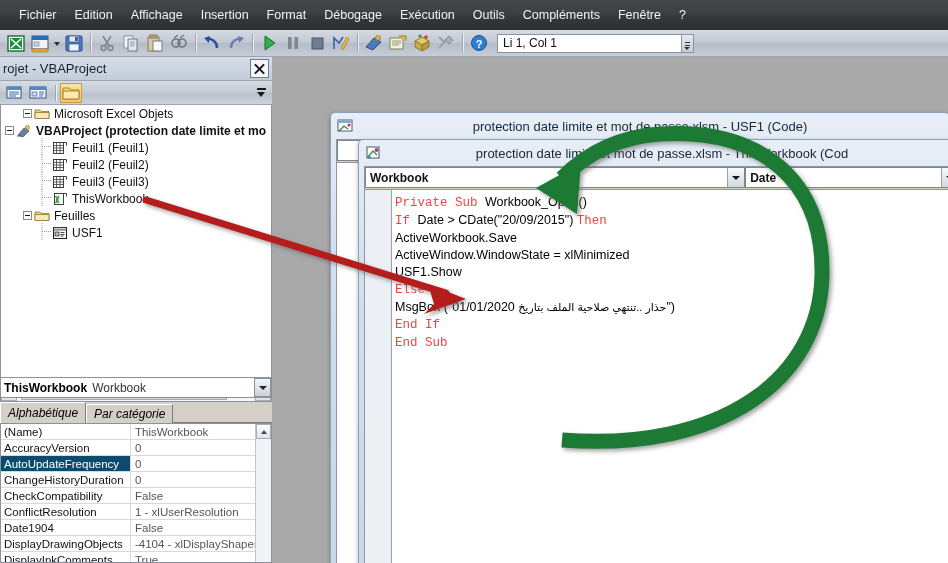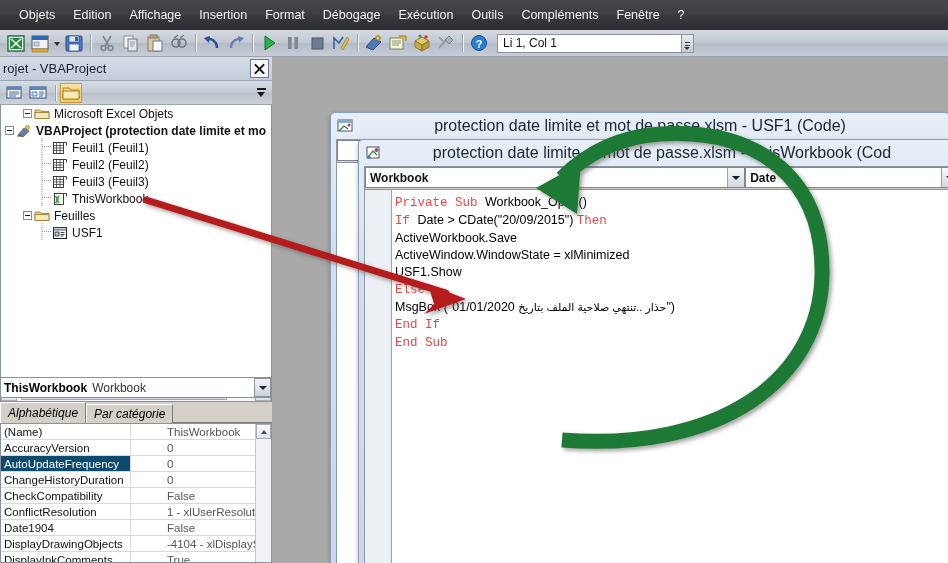"Objets" div.menuitem { text: Objets -> Fichier }
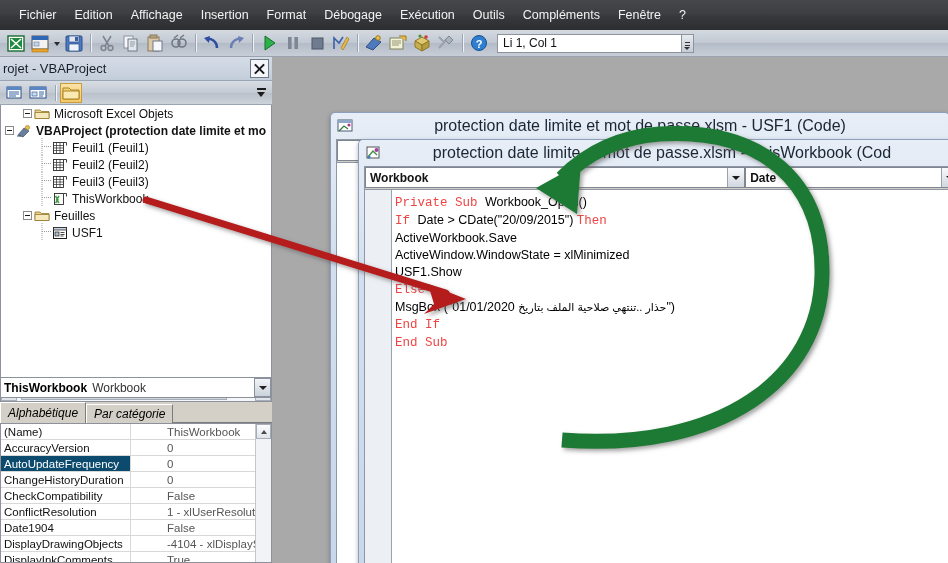"protection date limite et mot" .cwin-title .txt { font-size: 16px -> 13px }
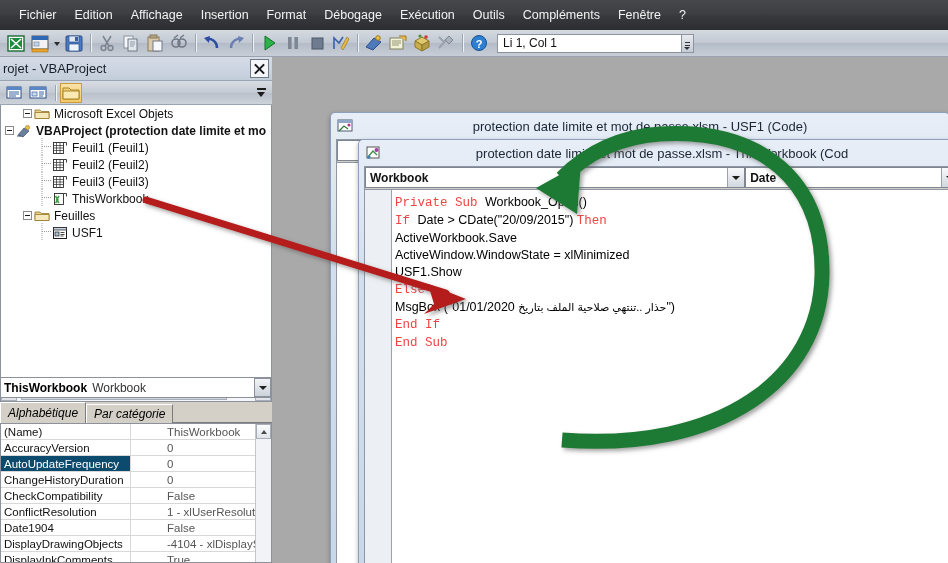"(Name)" .prow { gap: 32px -> none }
